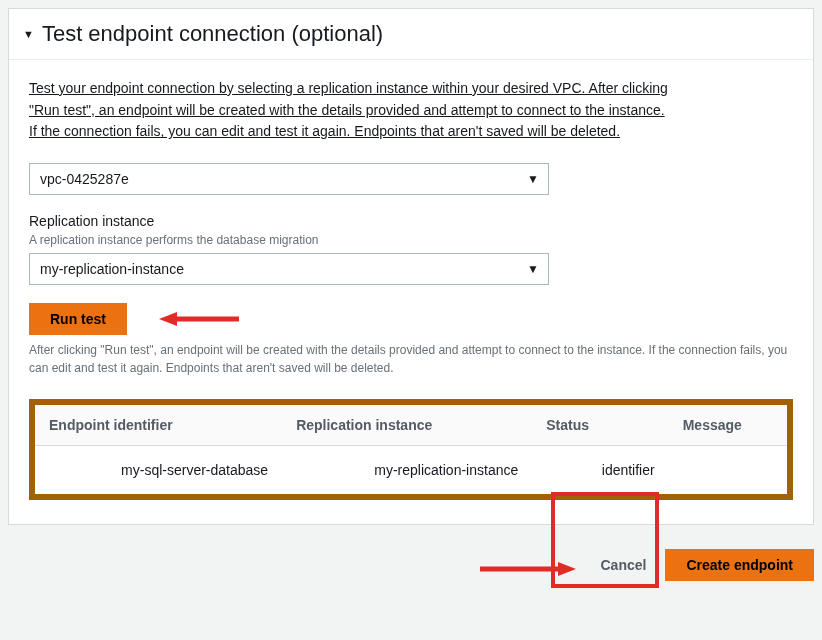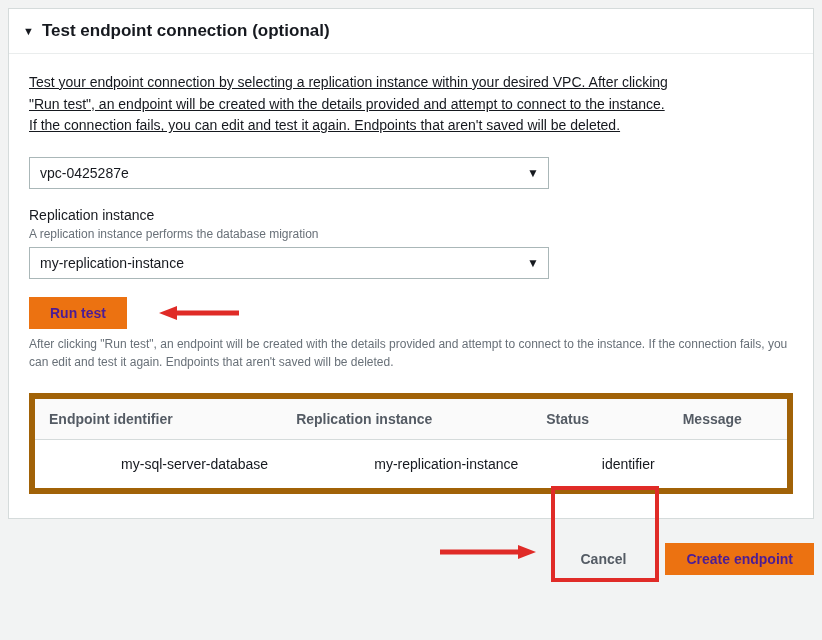"Test endpoint connection (optional)" .panel-title { font-size: 17px -> 22px; font-weight: 700 -> 400 }
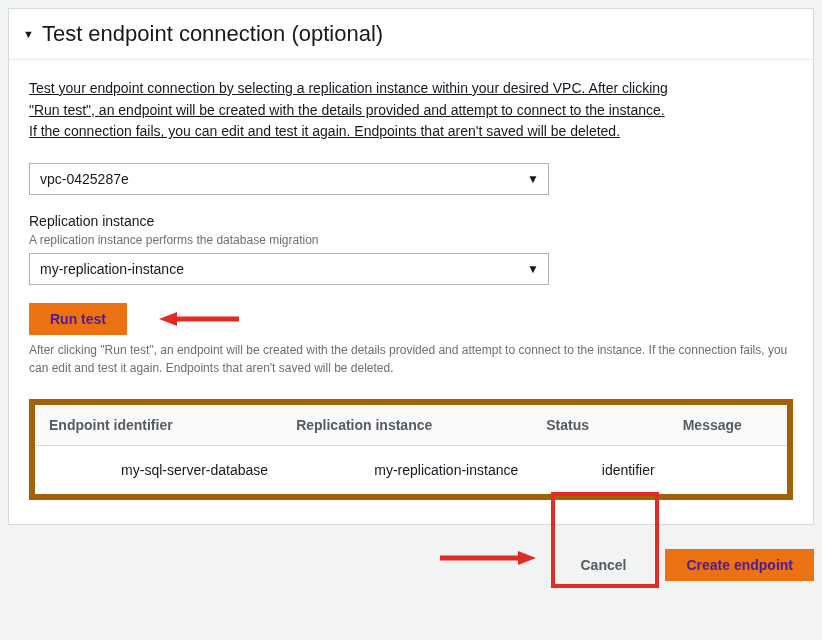"Run test" .btn-primary { color: #4c1d95 -> #000000 }
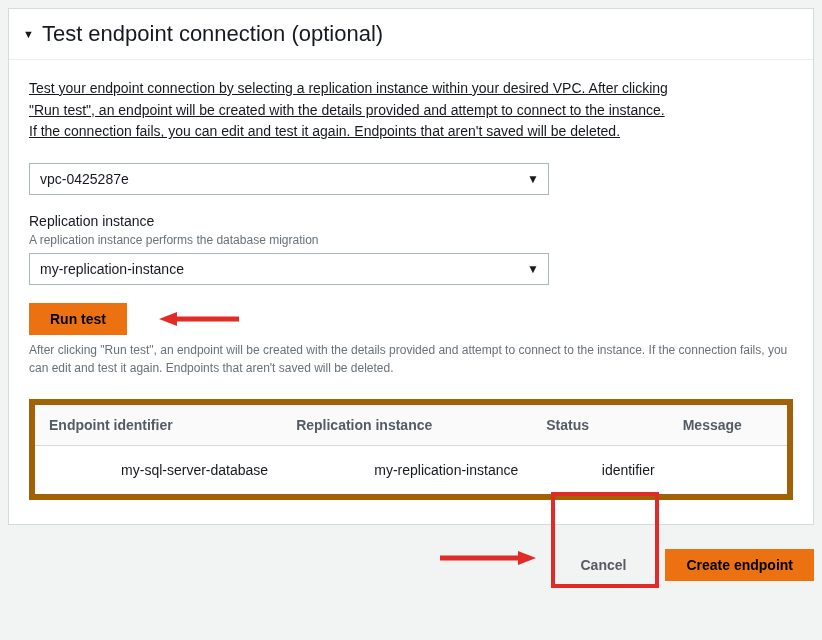"Cancel" .footer { align-items: flex-start -> flex-end; gap: 20px -> 0 }
